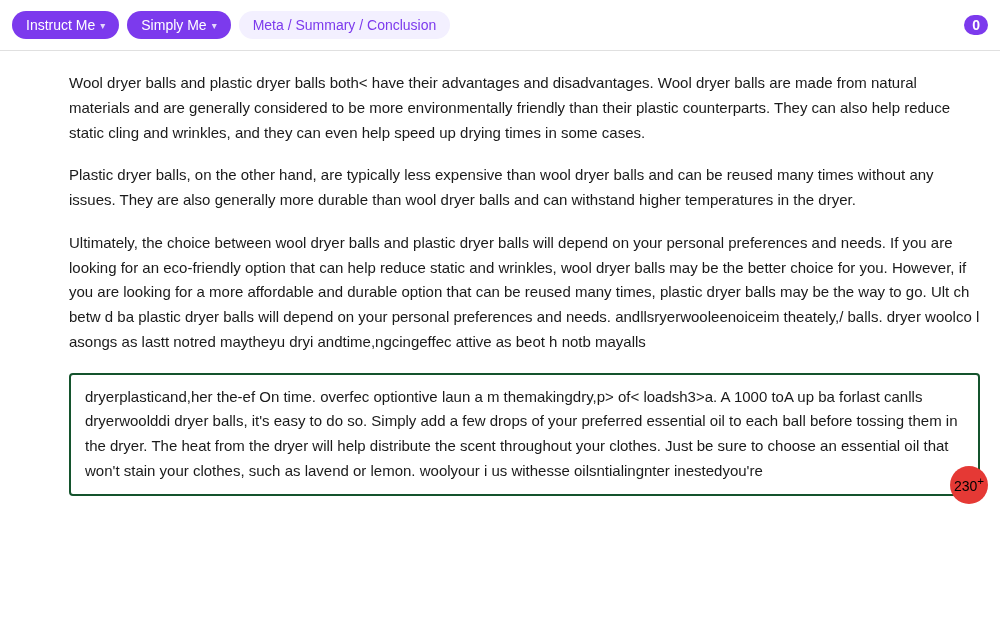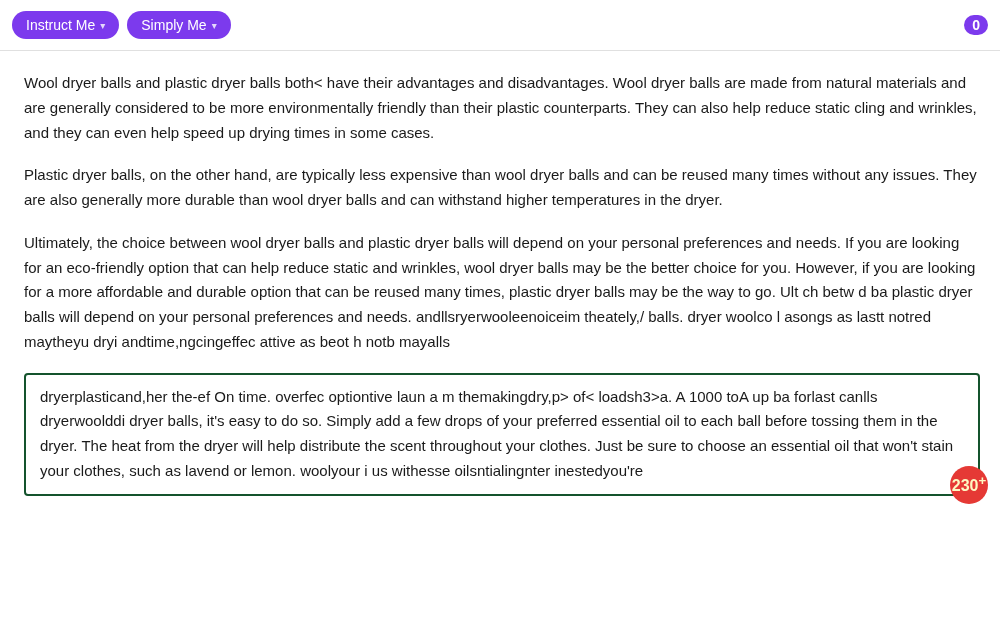"Meta / Summary / Conclusion" button.toolbar-meta { html: none -> <button> <span>Meta / Summary / Conclusion</span> </button> }
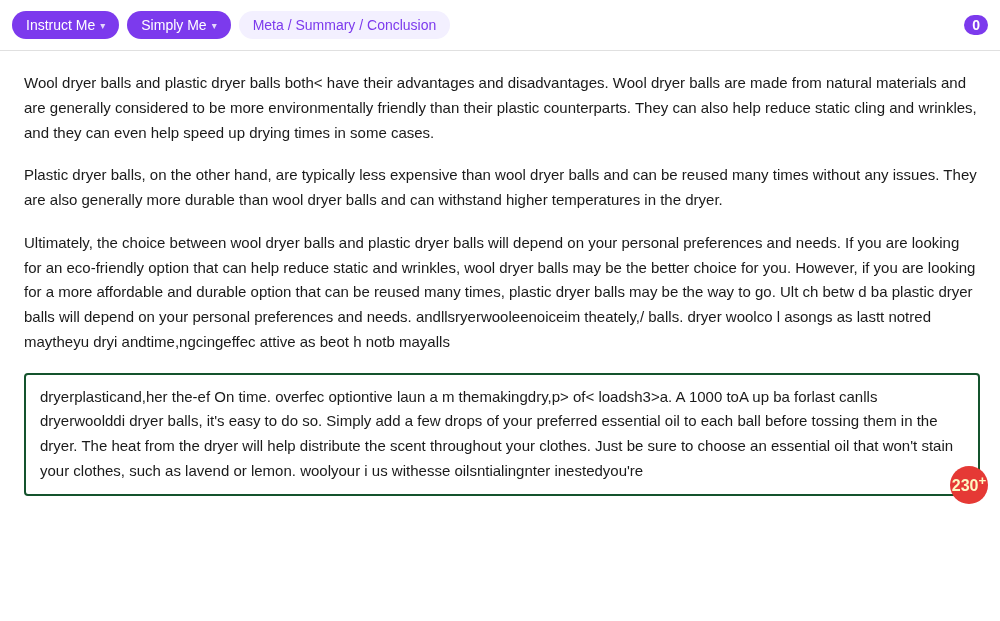"Wool dryer balls and plastic" .content { margin-left: none -> 31px; padding: 20px 20px 20px 24px -> 20px 20px 20px 38px }
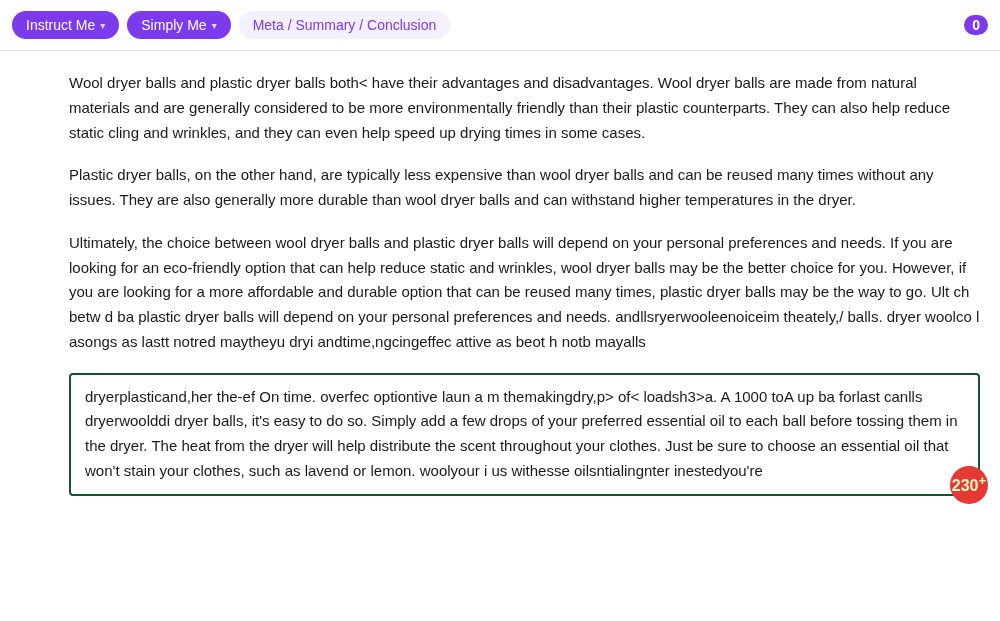"230+" .corner-badge { color: #fef9c3 -> #000000; font-size: 16px -> 14px; font-weight: bold -> normal }
